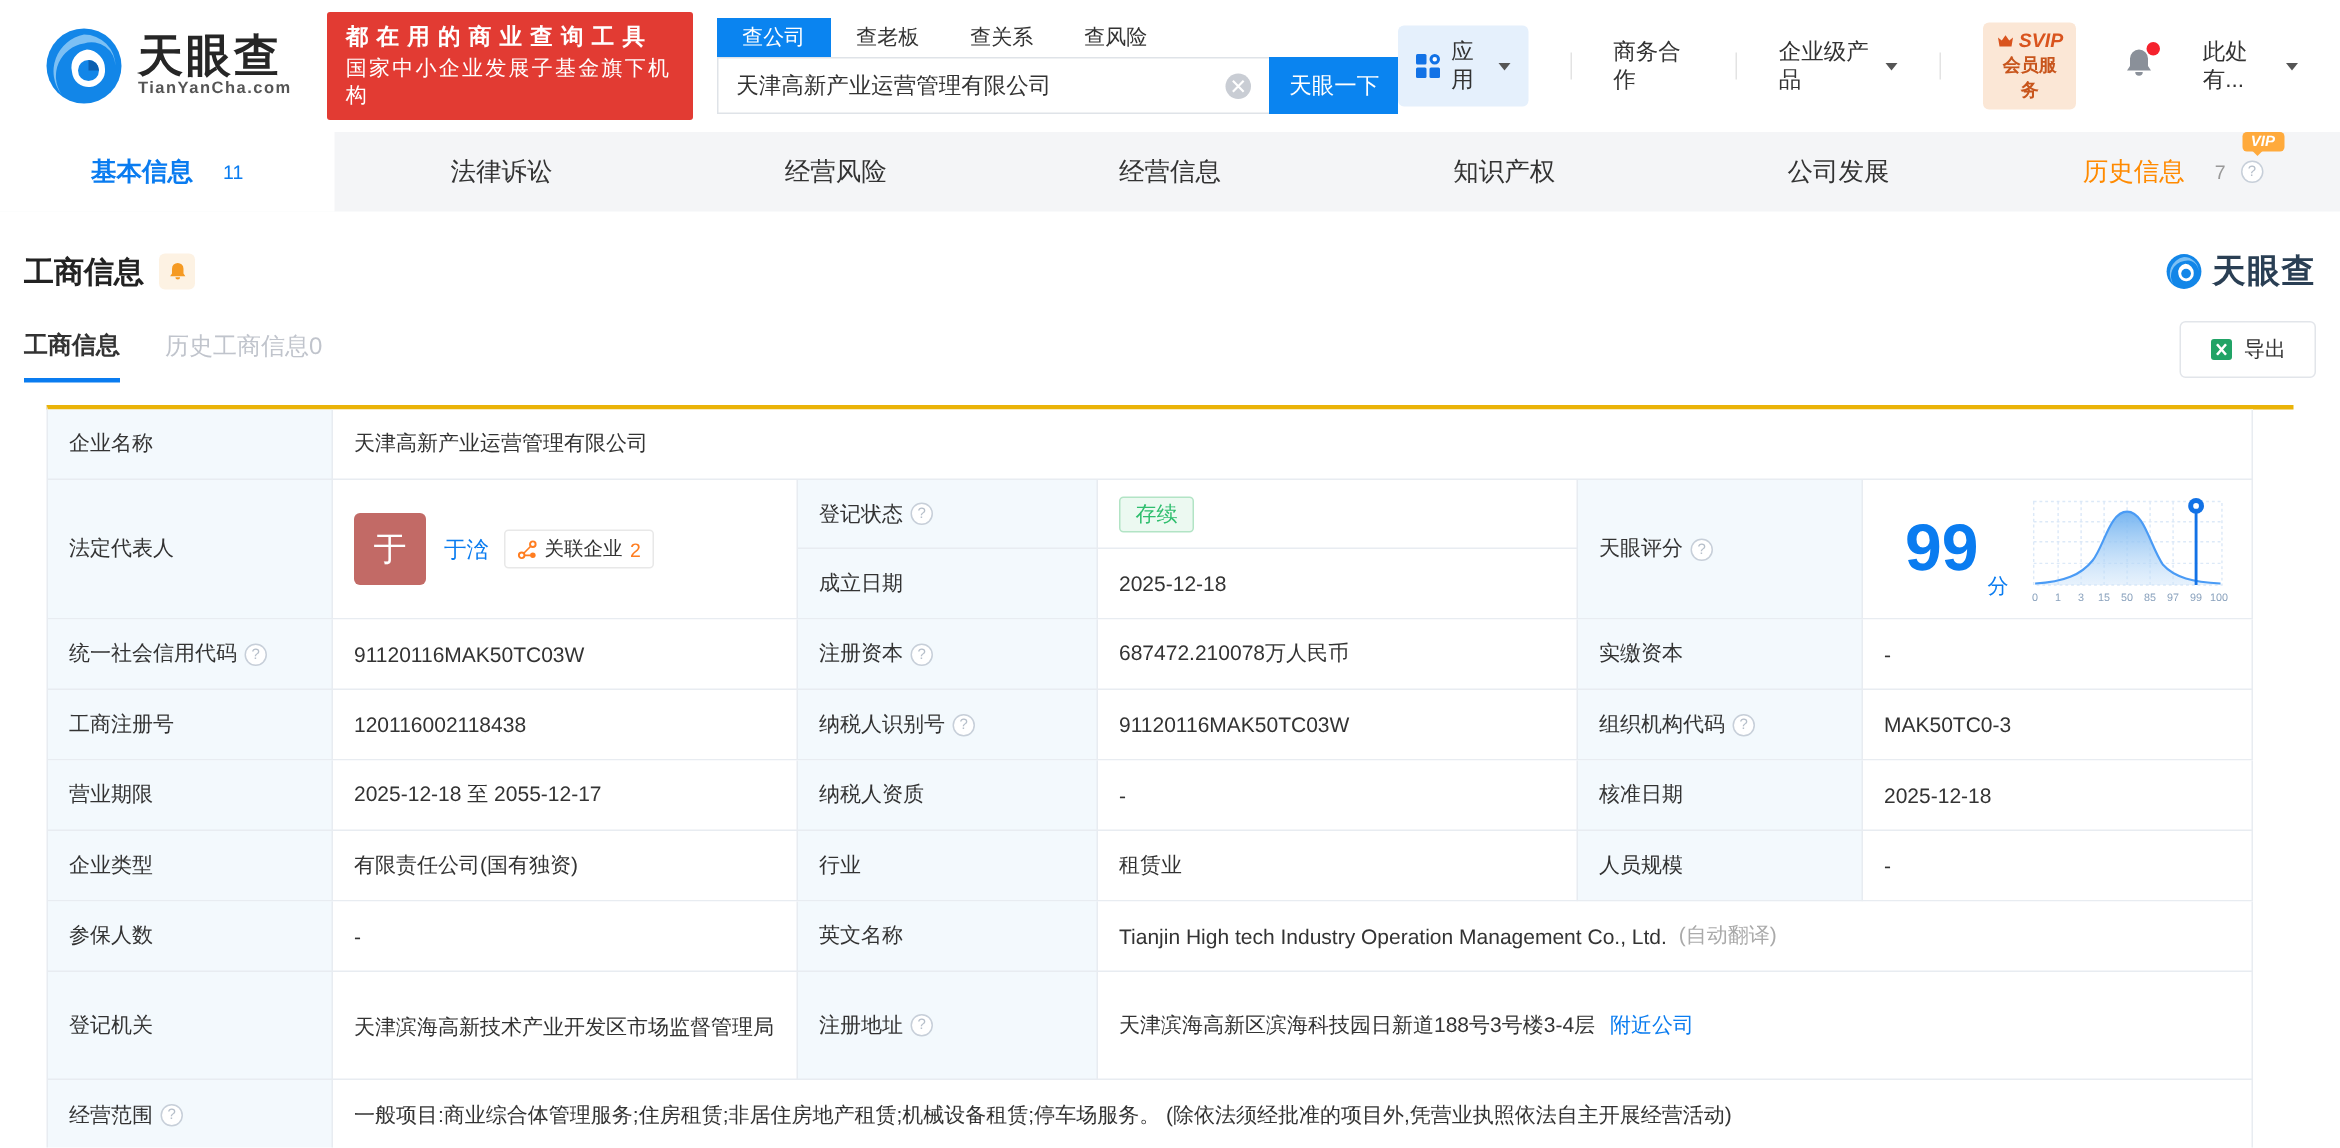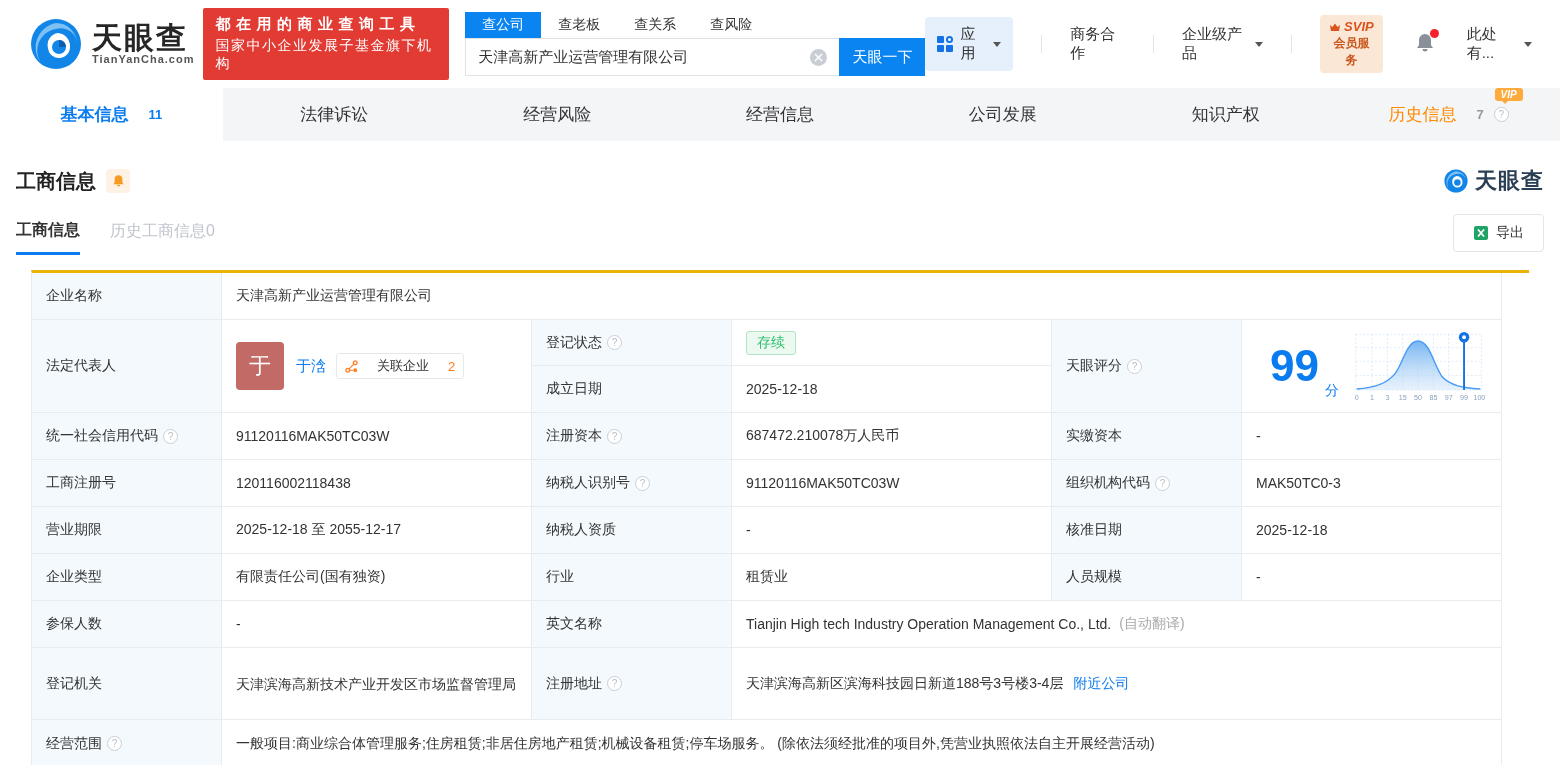"都在用的商业查询工具" .slogan { margin-left: 9px -> 24px }
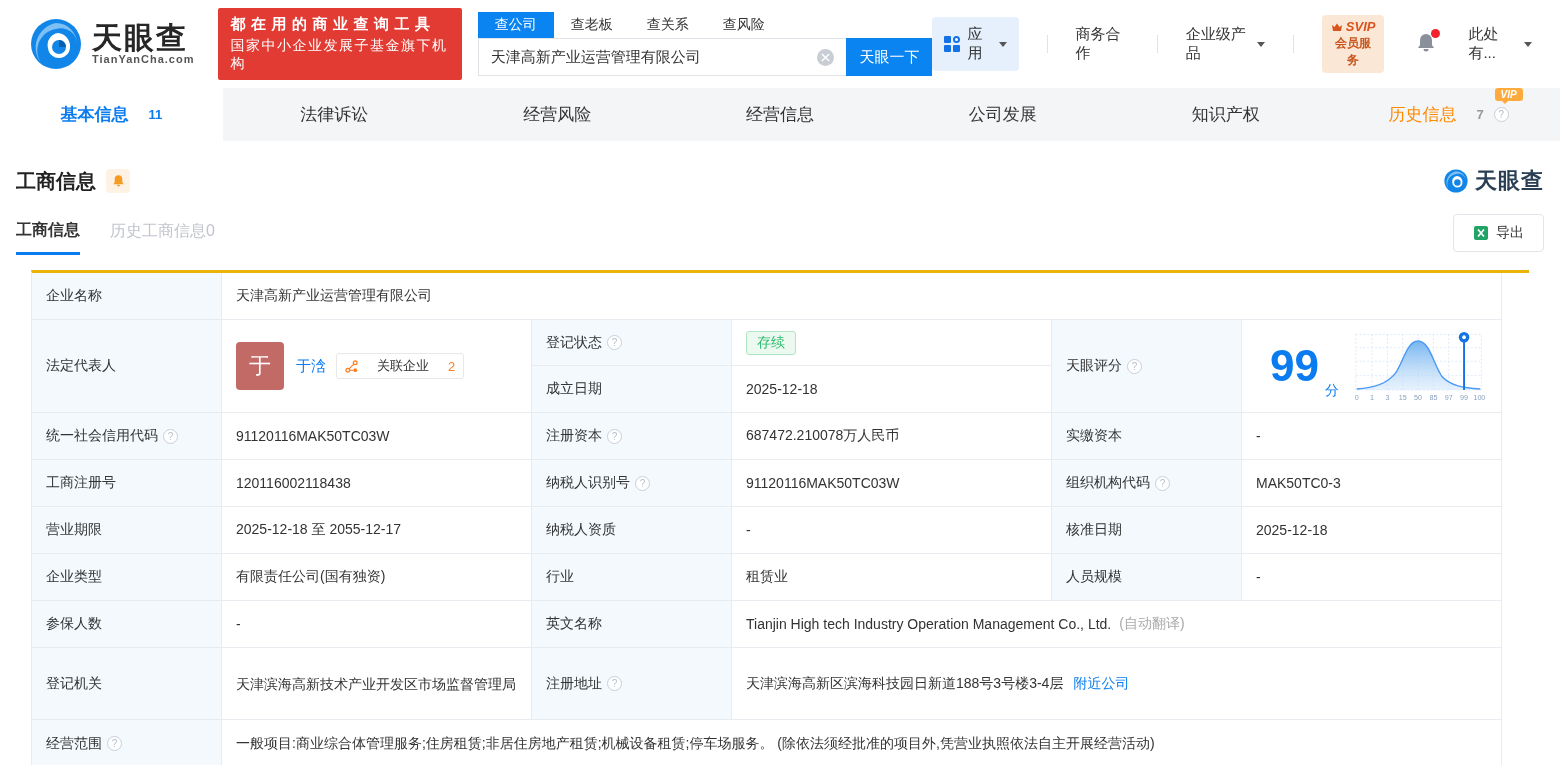"11" .cnt { font-weight: bold -> normal }
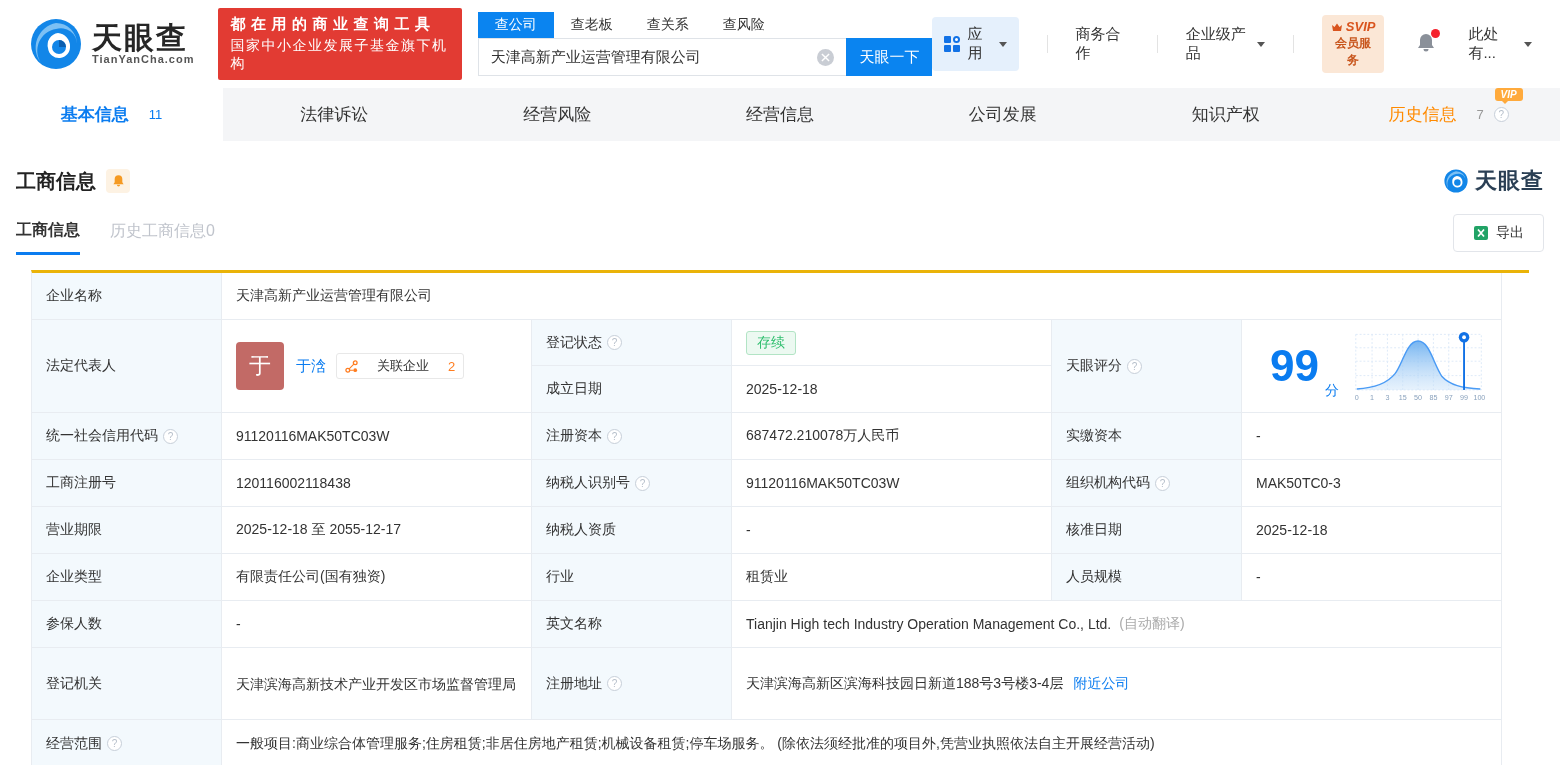"公司发展" div.mtab { order: before "知识产权" -> after "知识产权" }
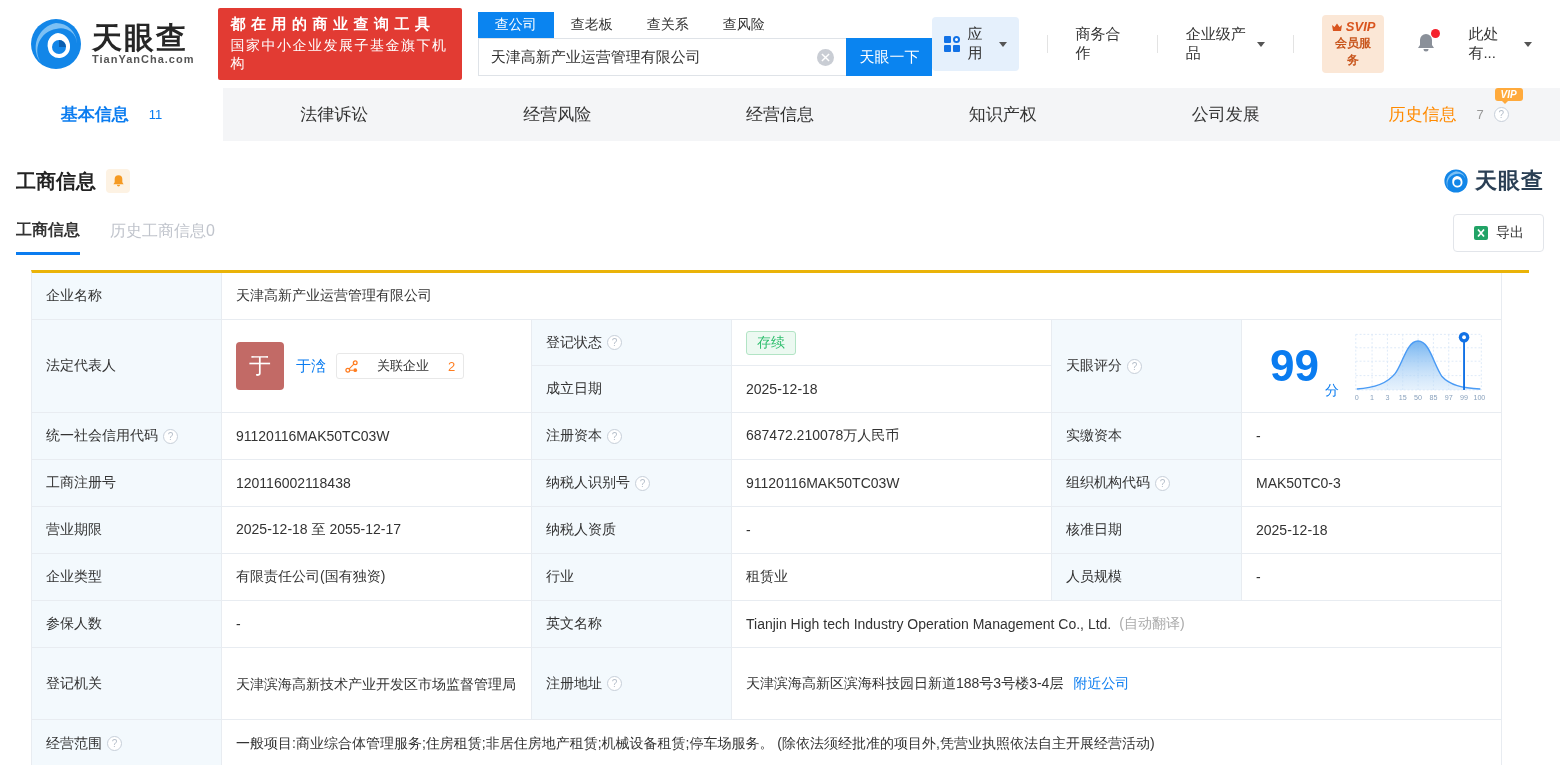"关联企业" .relbadge { gap: 19px -> 5px }
